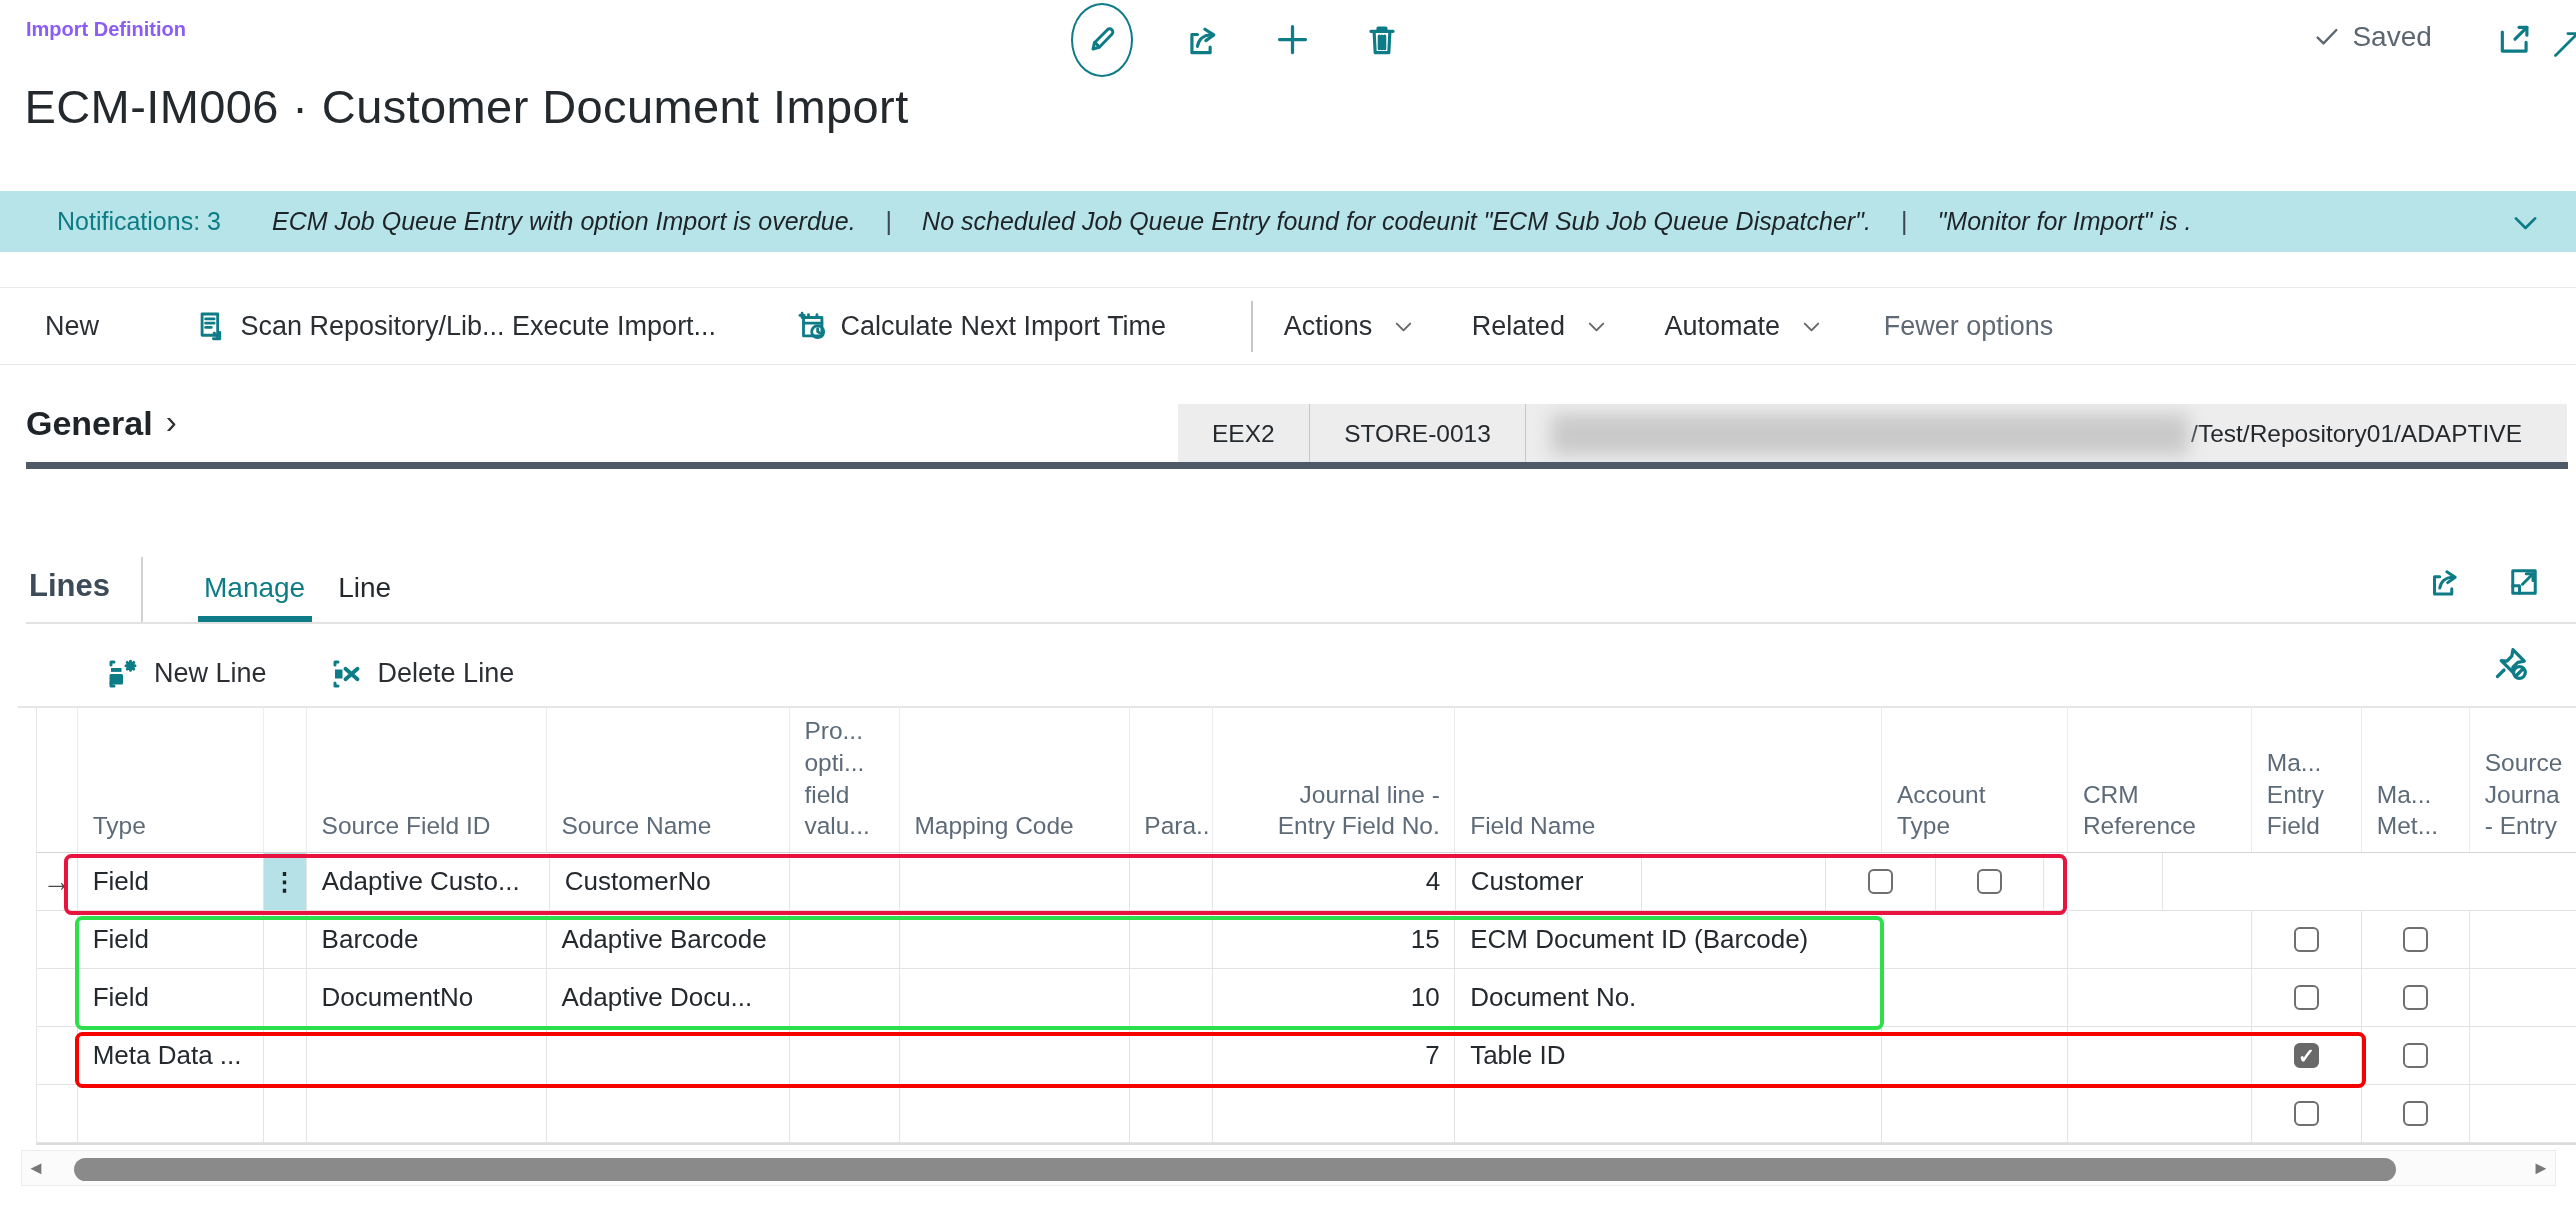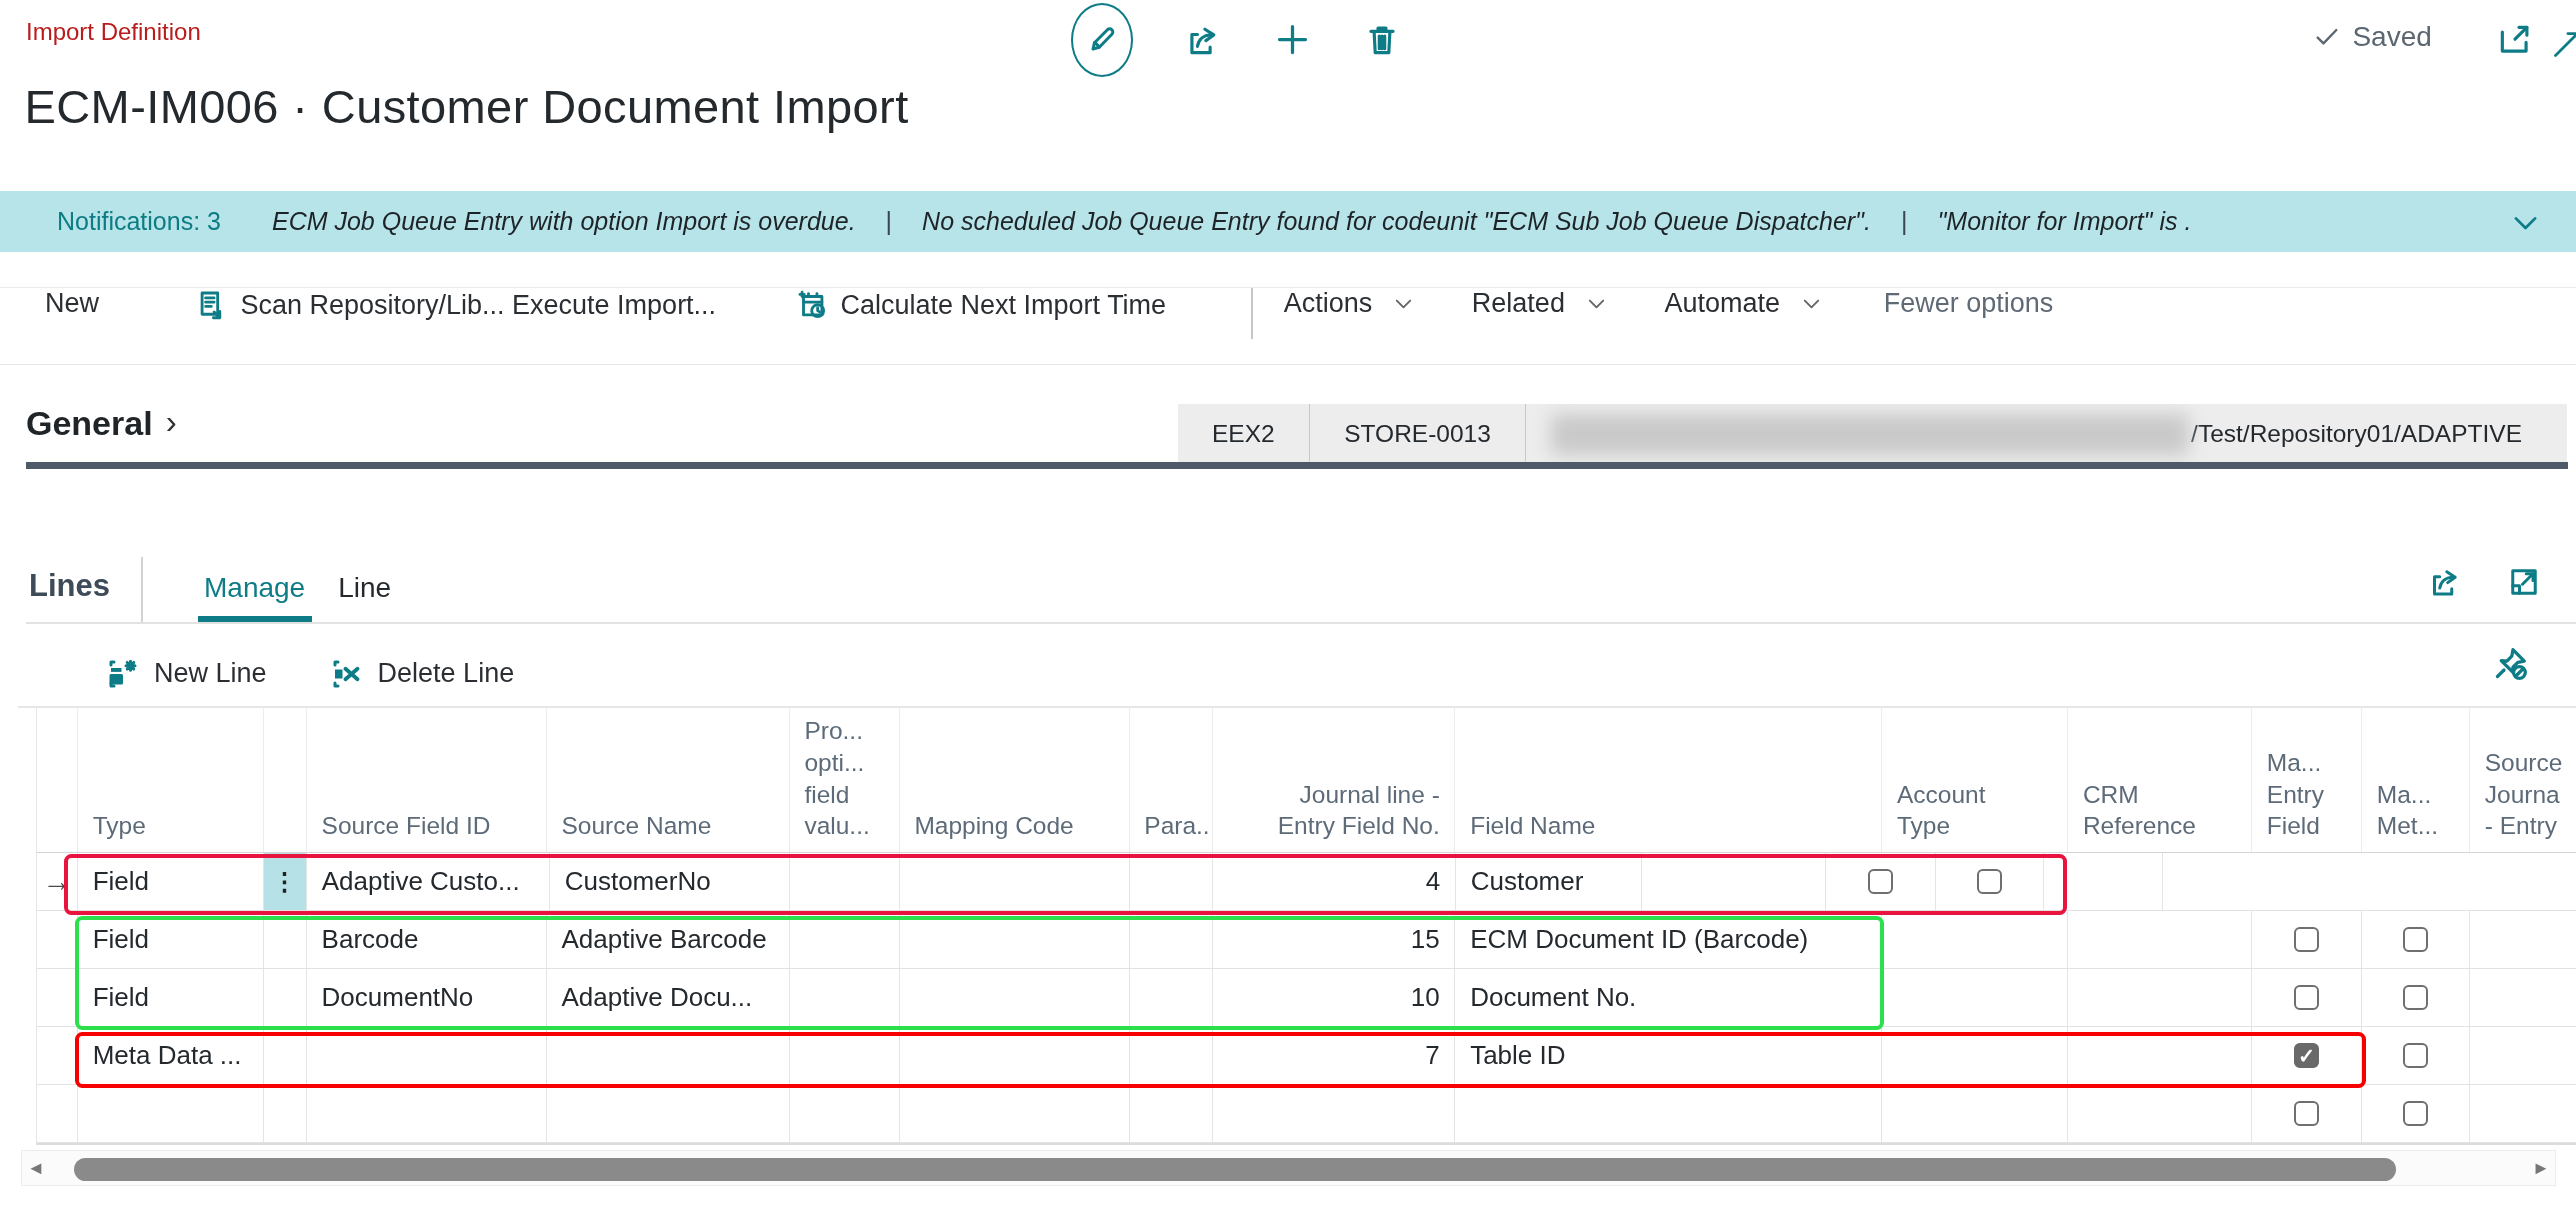"Import Definition" .caption { color: #b91c1c -> #8b5cf6; font-size: 24px -> 20px; font-weight: none -> bold }
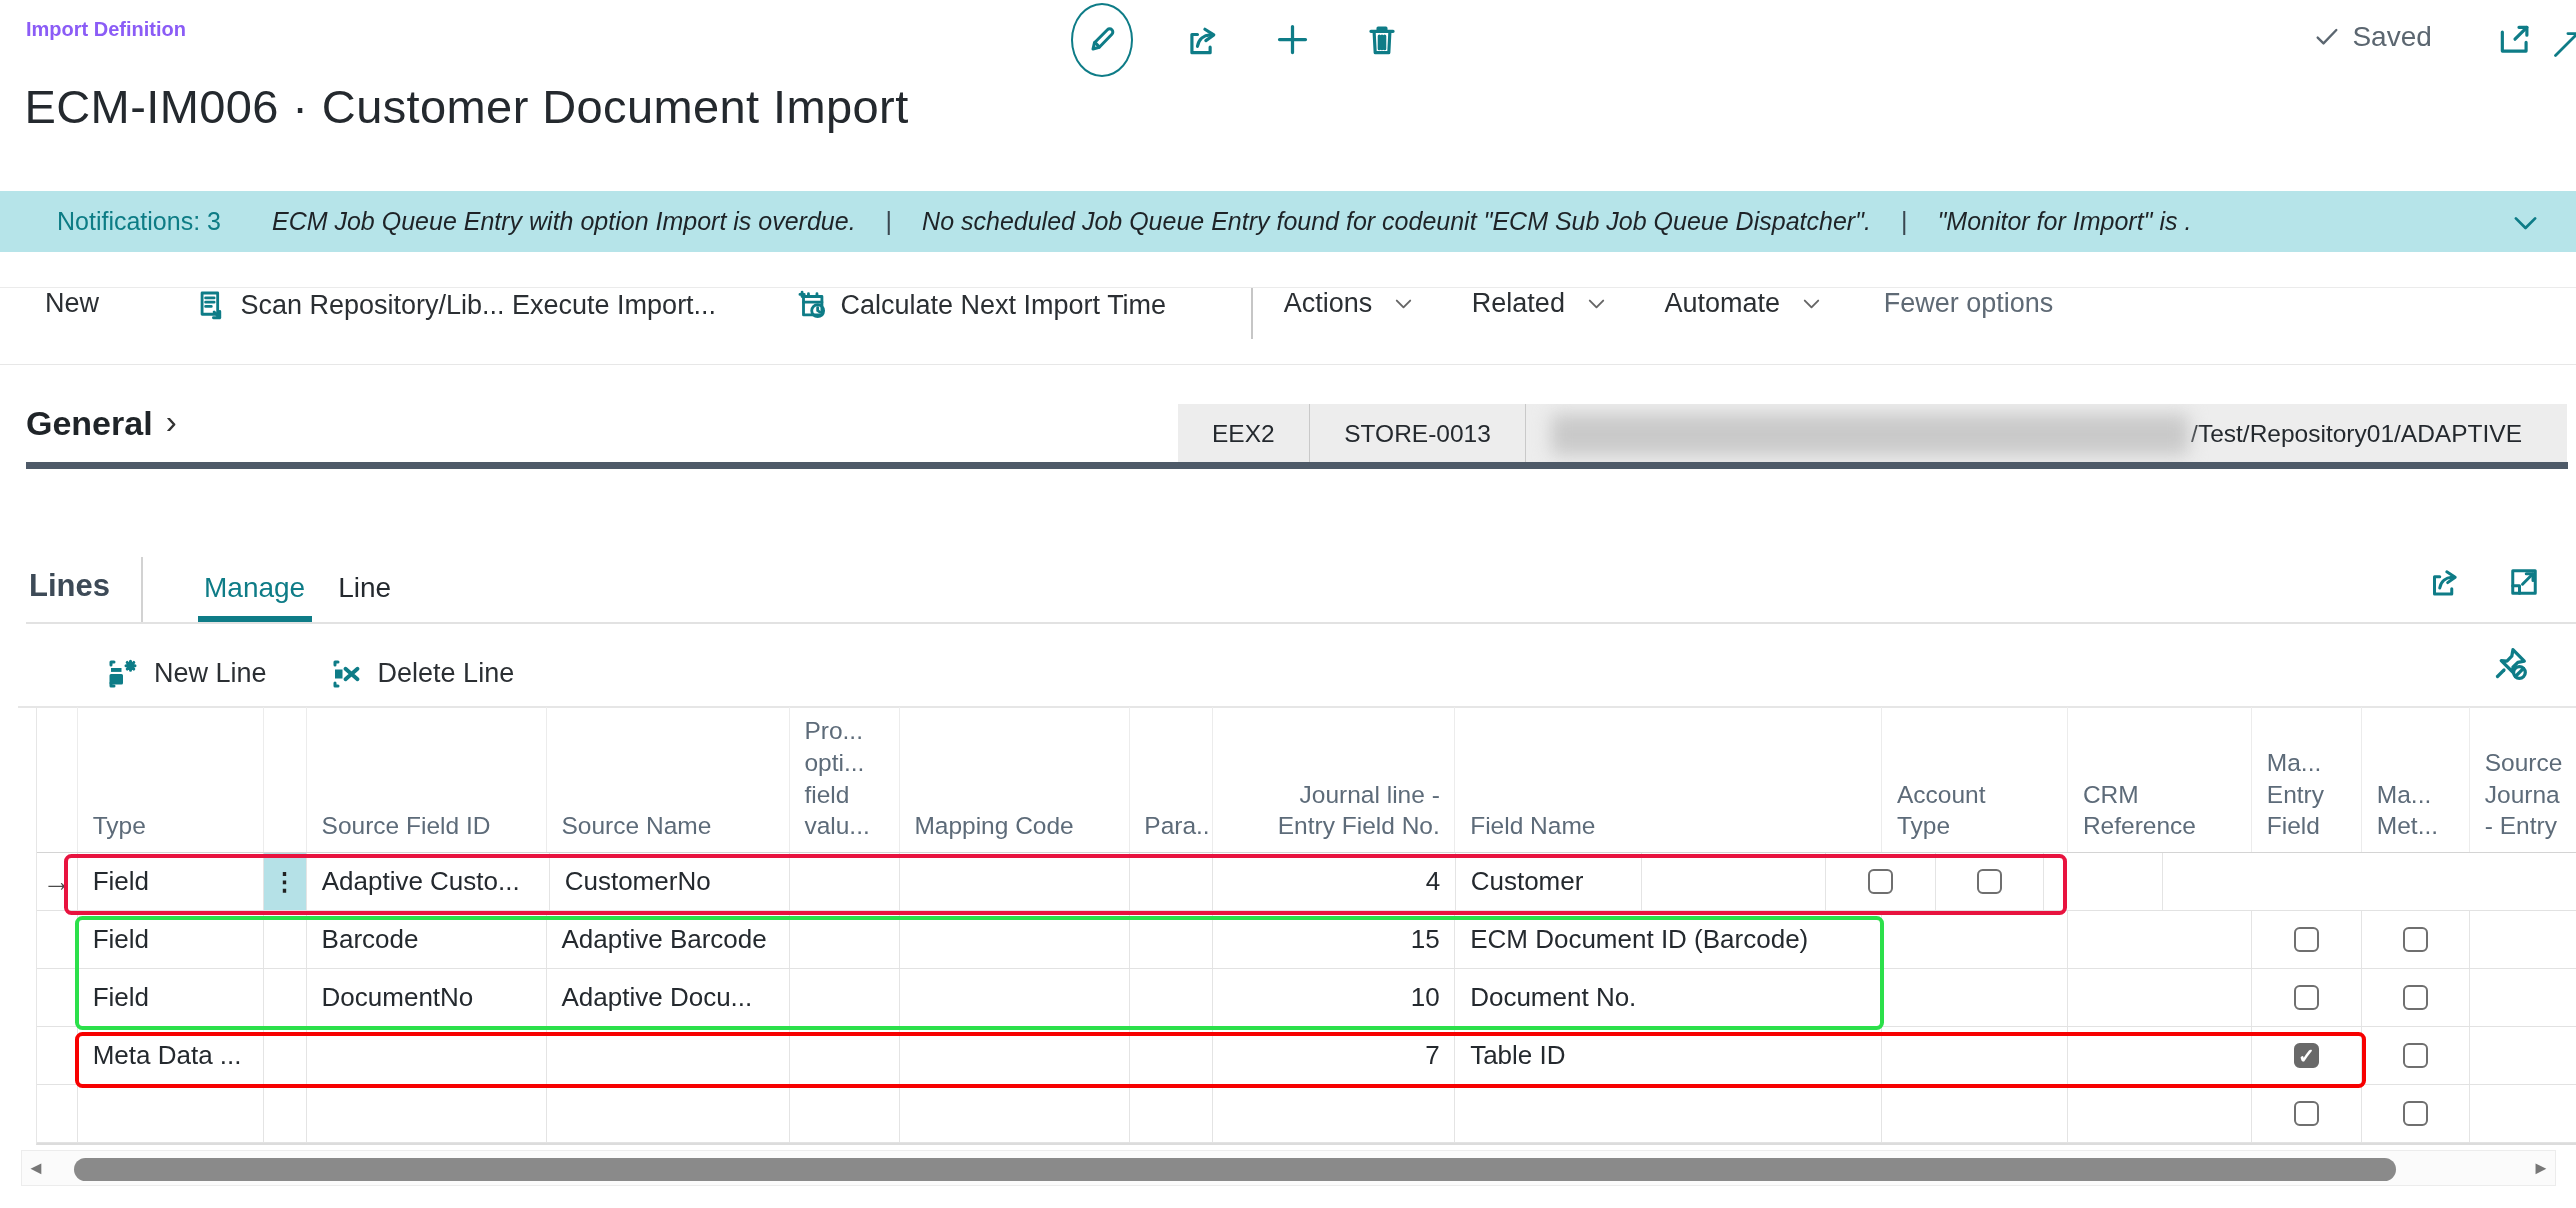"New" .actionbar { align-items: flex-start -> center }
